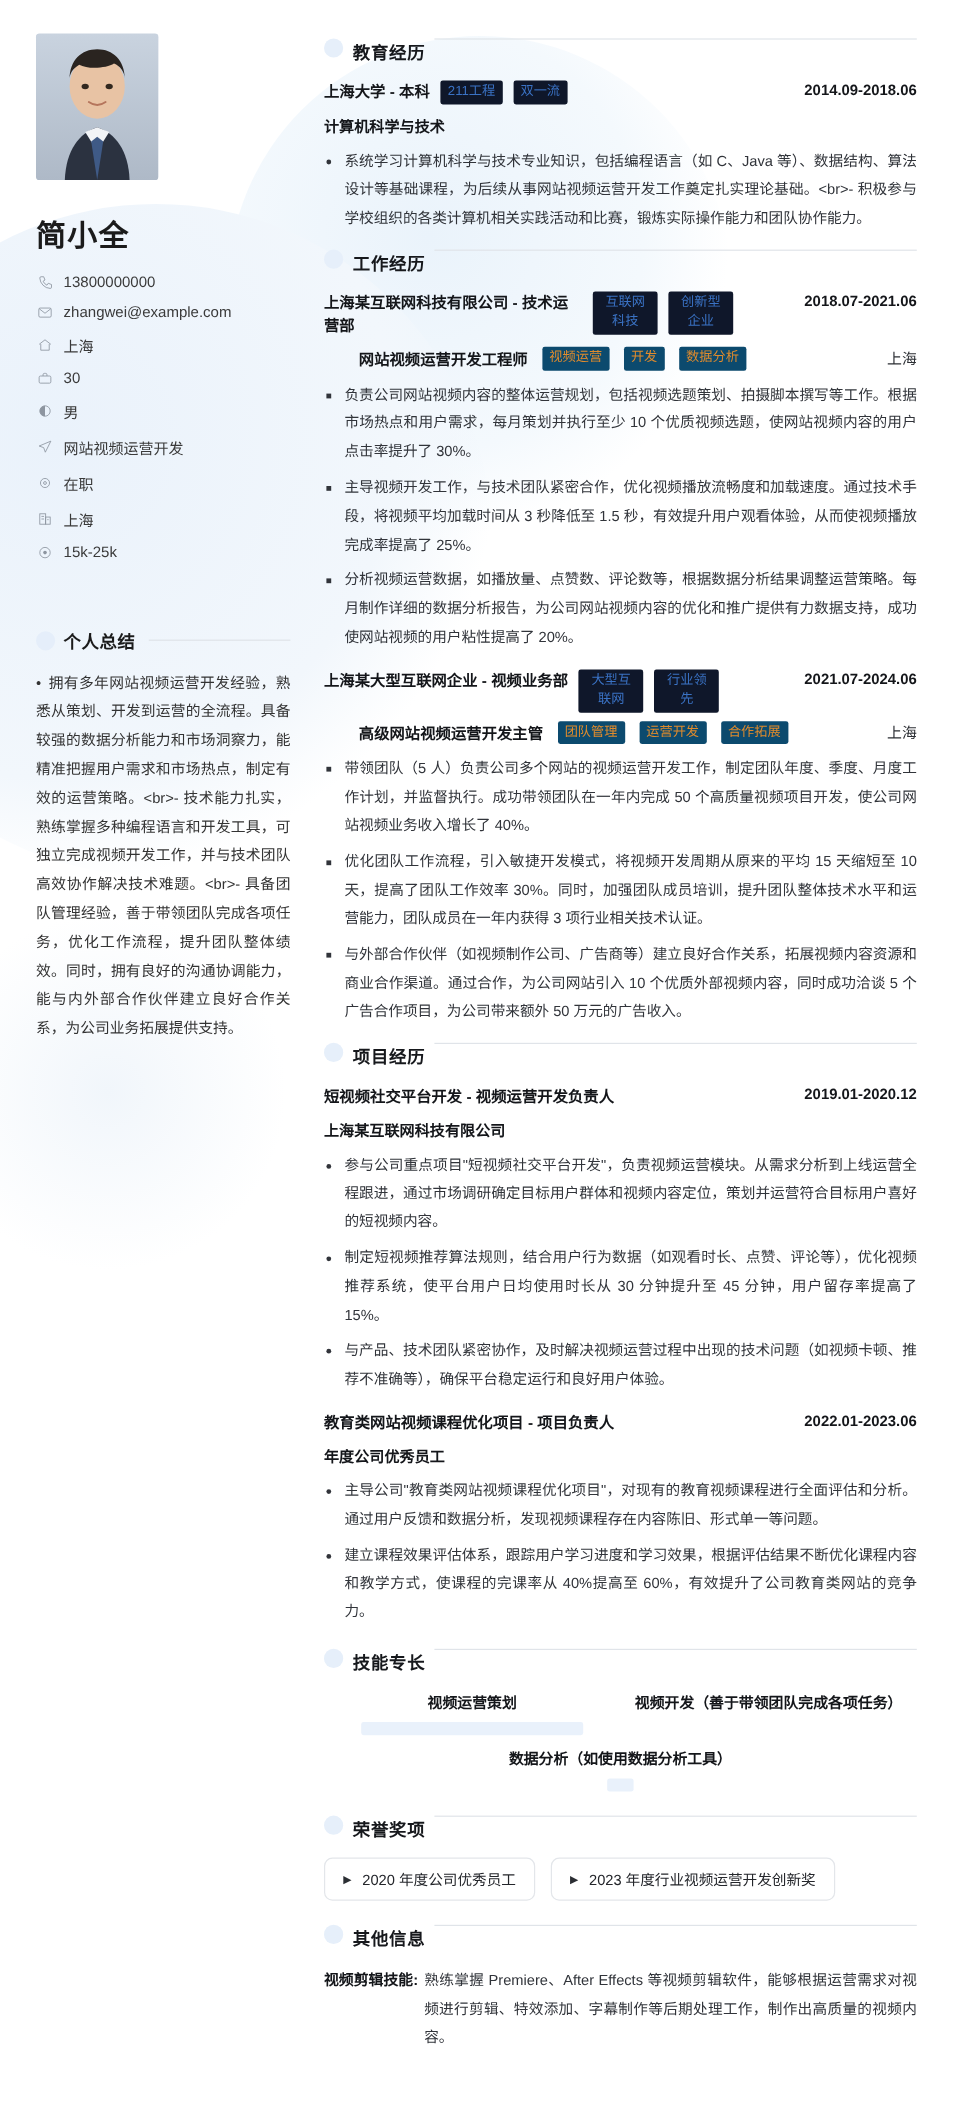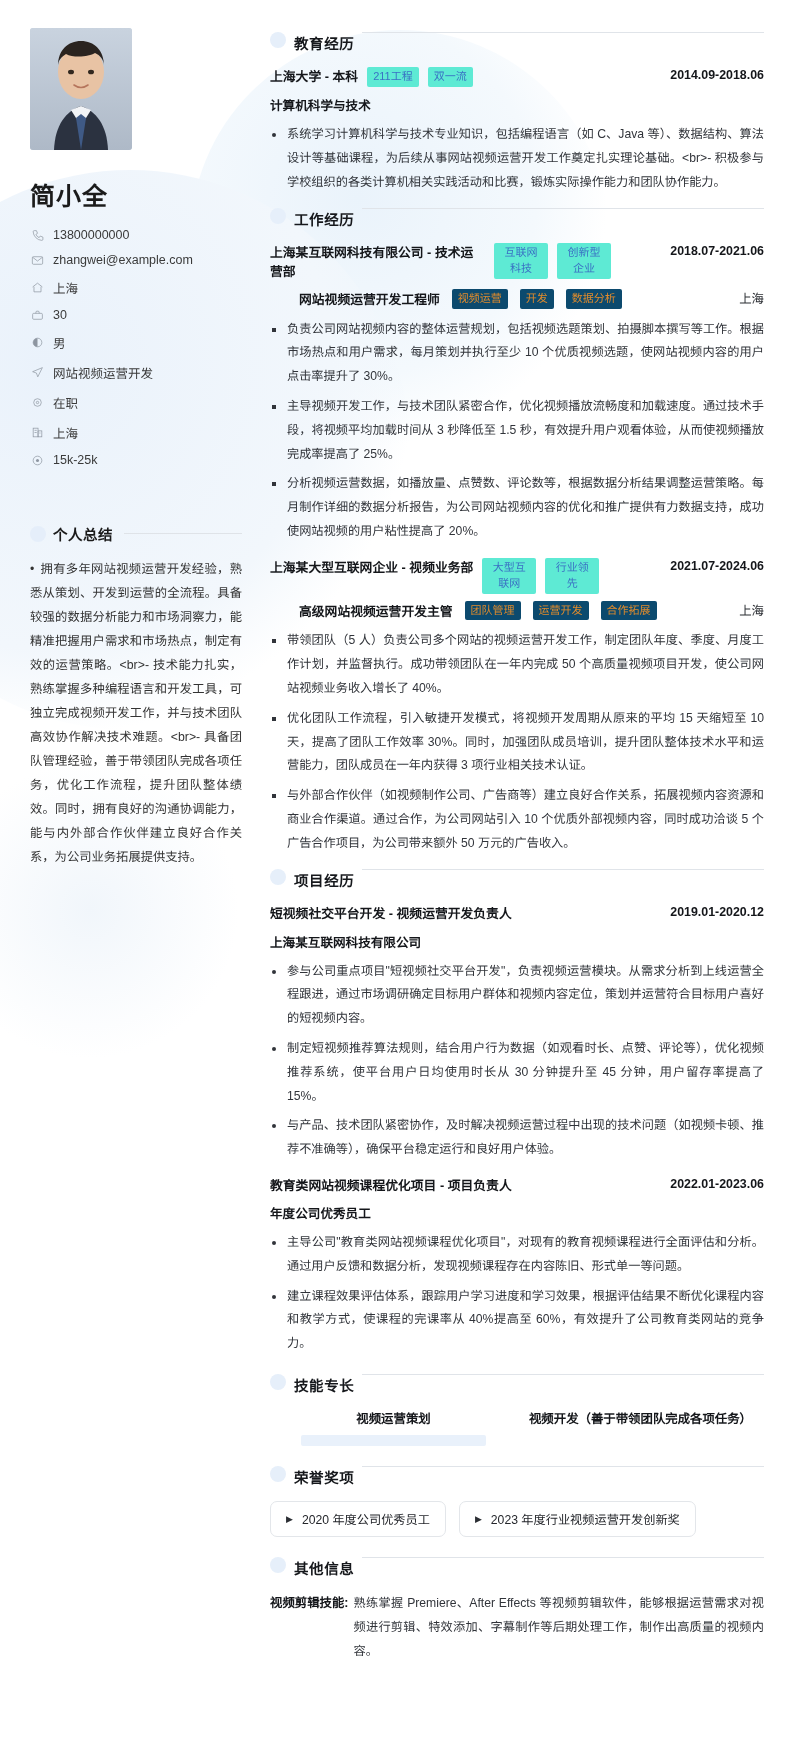"211工程" .tag-blue { background: #5eead4 -> #0f172a }
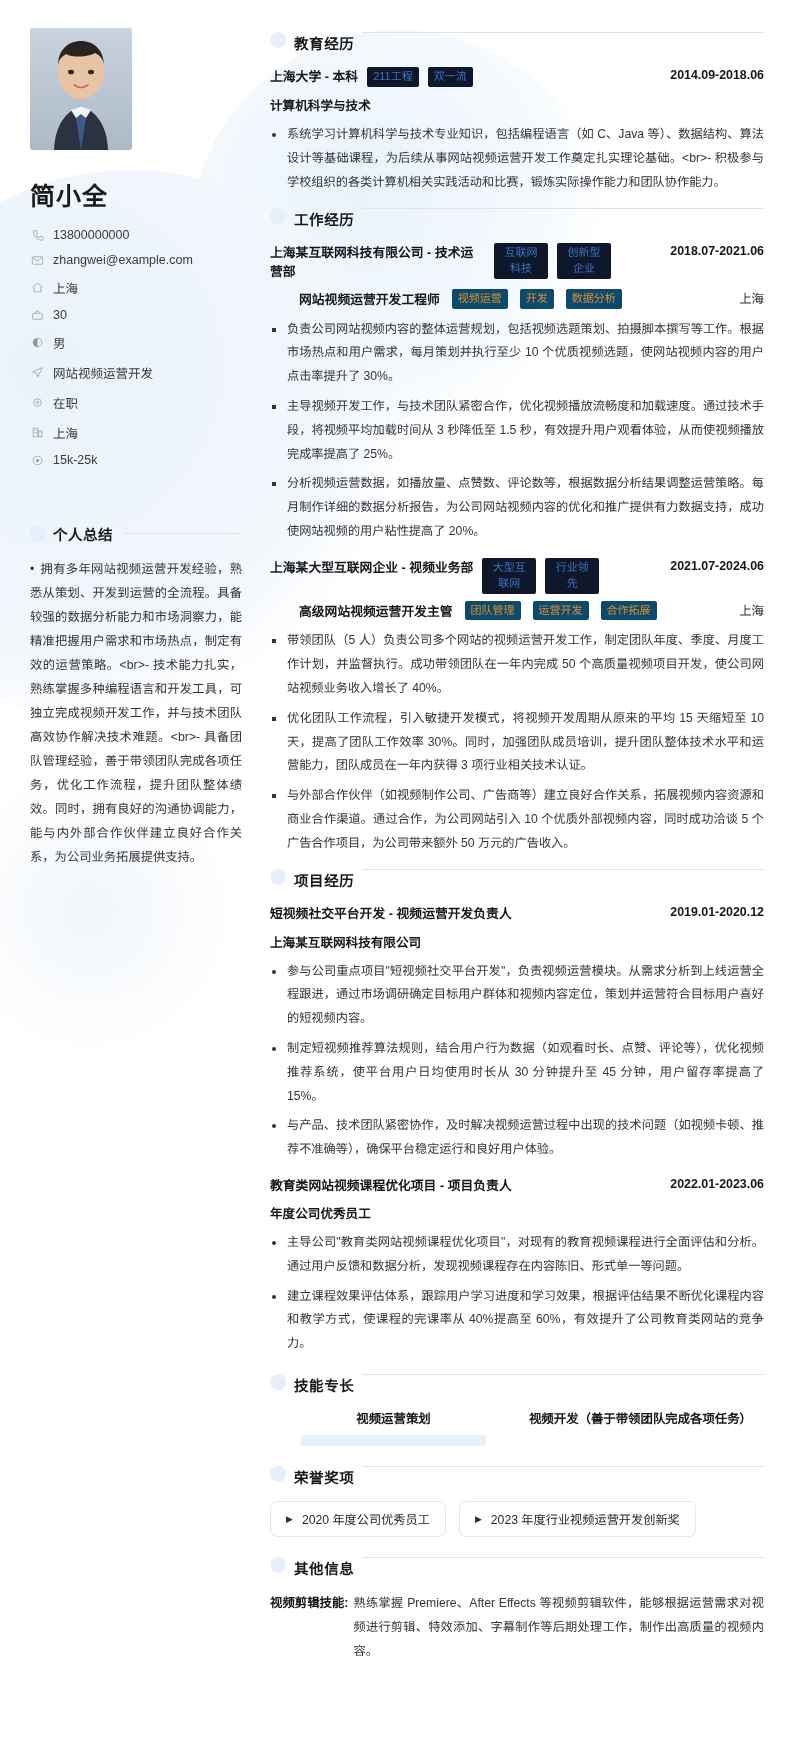"数据分析（如使用数据分析工具）" div.skill-item { html: none -> <div> <span>数据分析（如使用数据分析工具）</span> <span></span> </div> }
